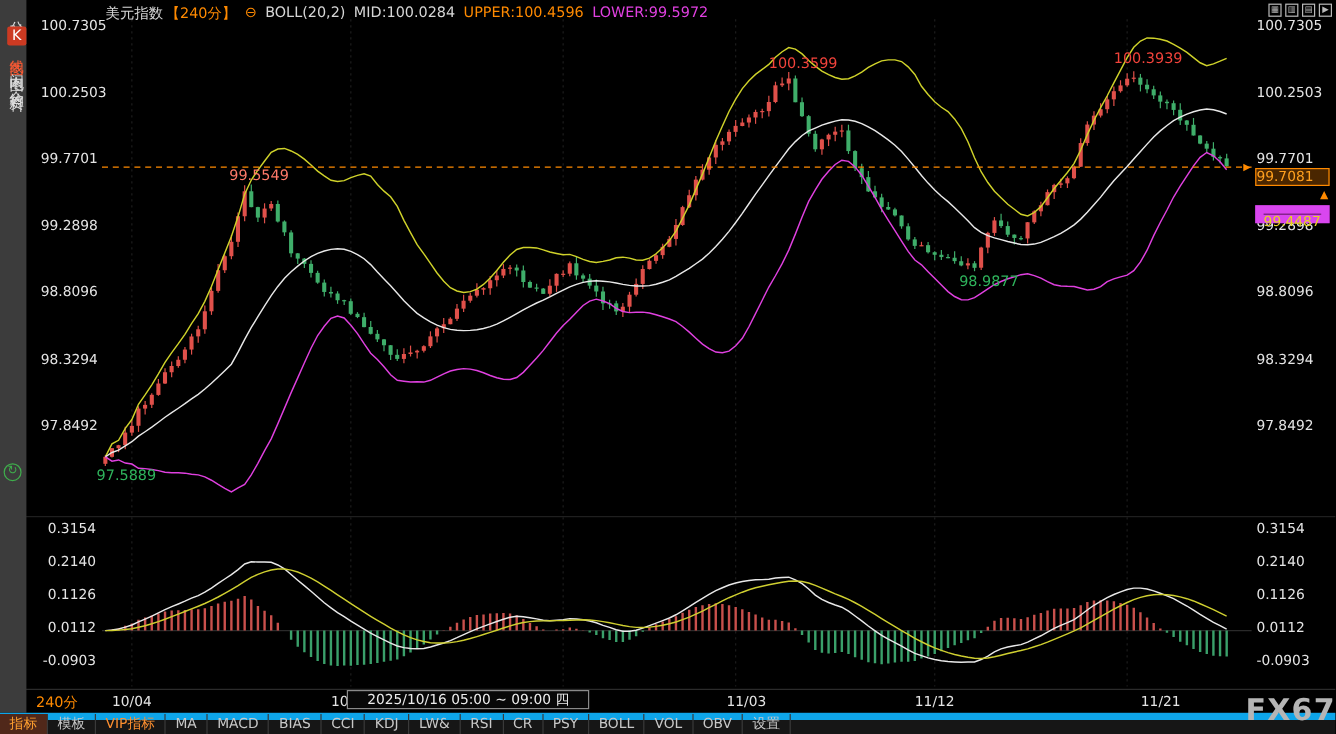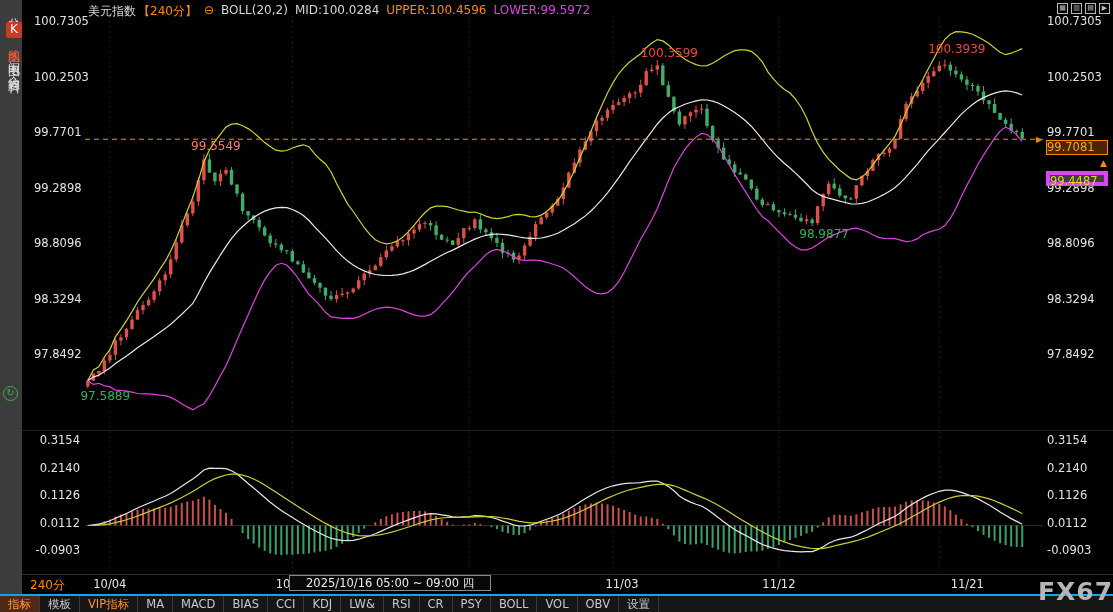"99.4487" .price-tag.secondary { background: #404040 -> #701a75; border: 4px solid #d946ef -> 7px solid #d946ef }
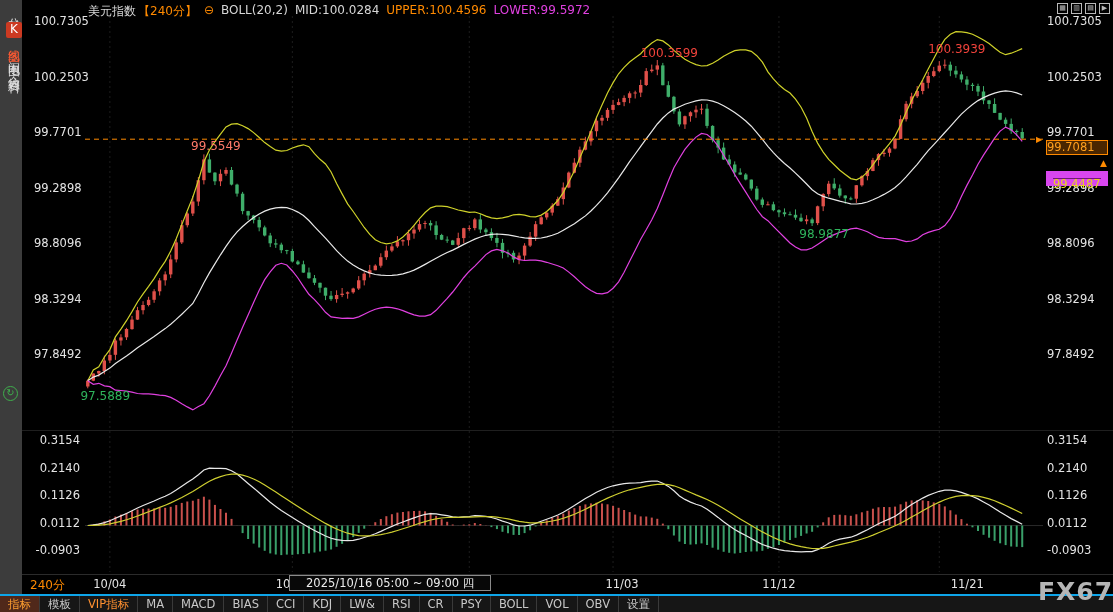"指标" .toolbar { align-items: center -> flex-end; border-top: 2px solid #0ea5e9 -> 6px solid #0ea5e9 }
